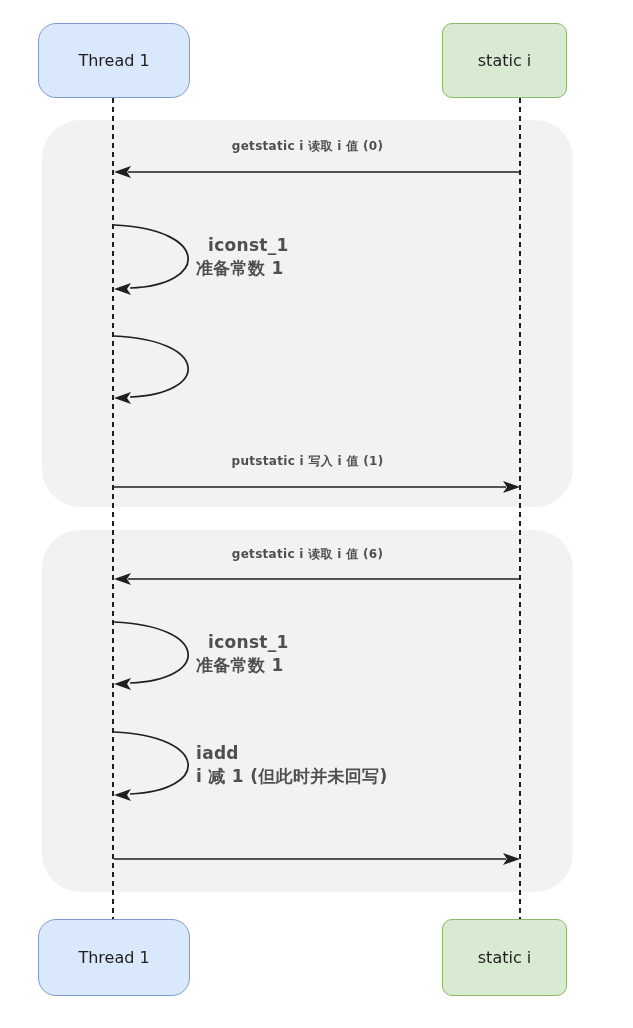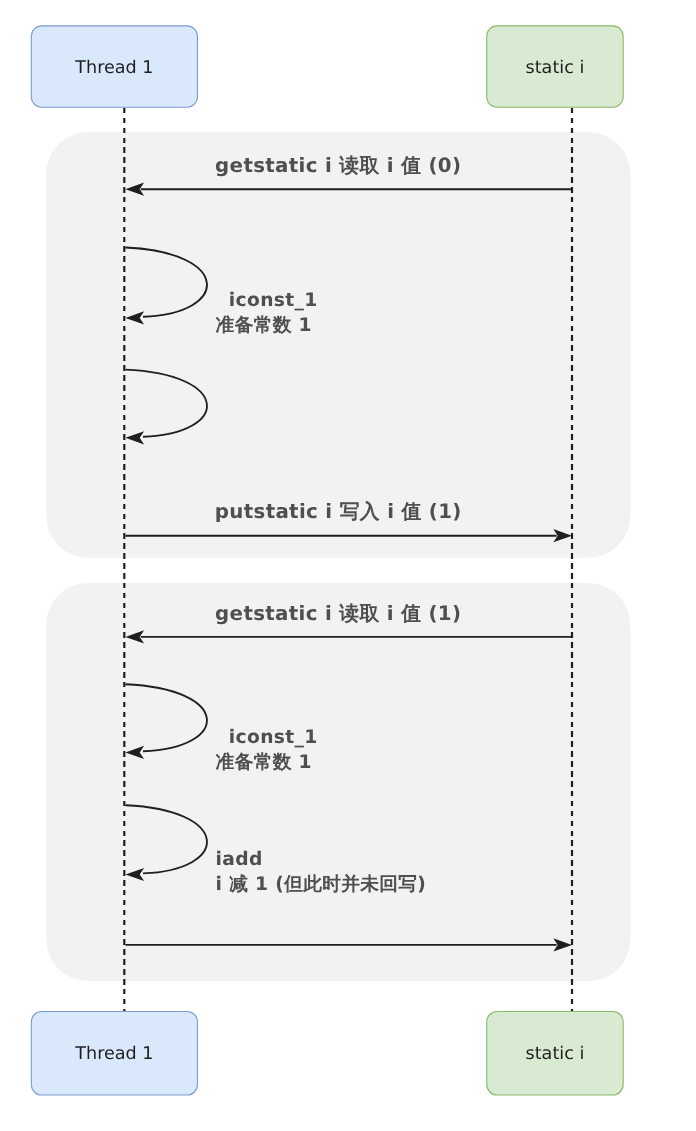"Thread 1" .actor.a-left { border-radius: none -> 18px; left: 28px -> 38px }
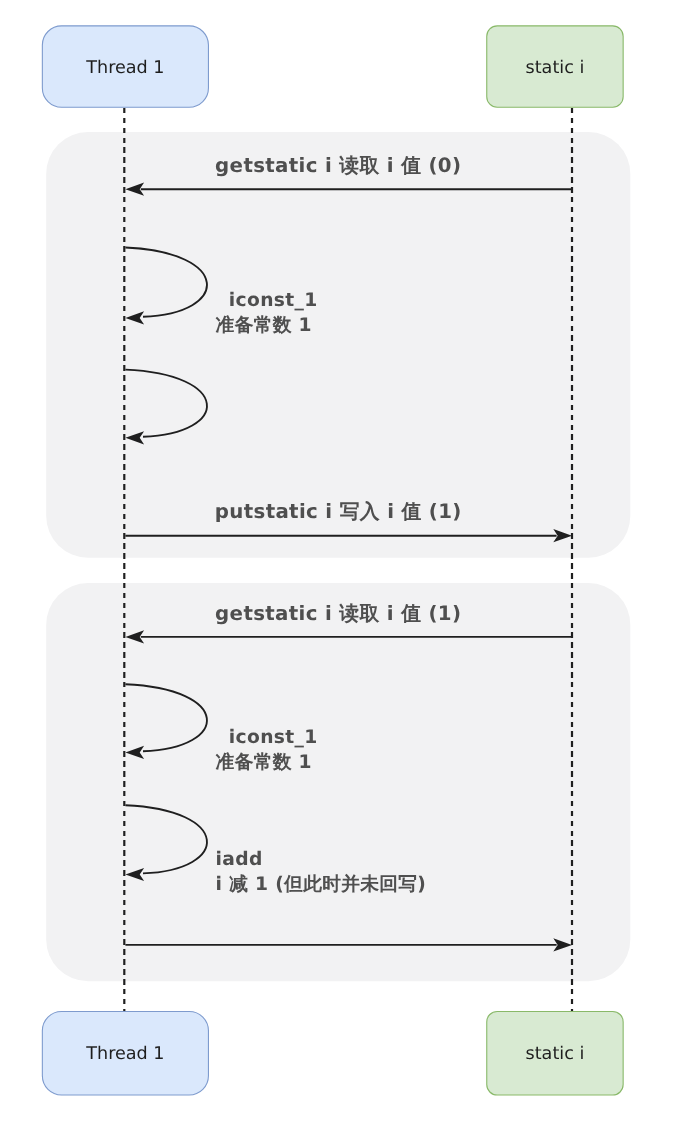"getstatic i 读取 i 值" .msg-label { font-size: 18px -> 12px }
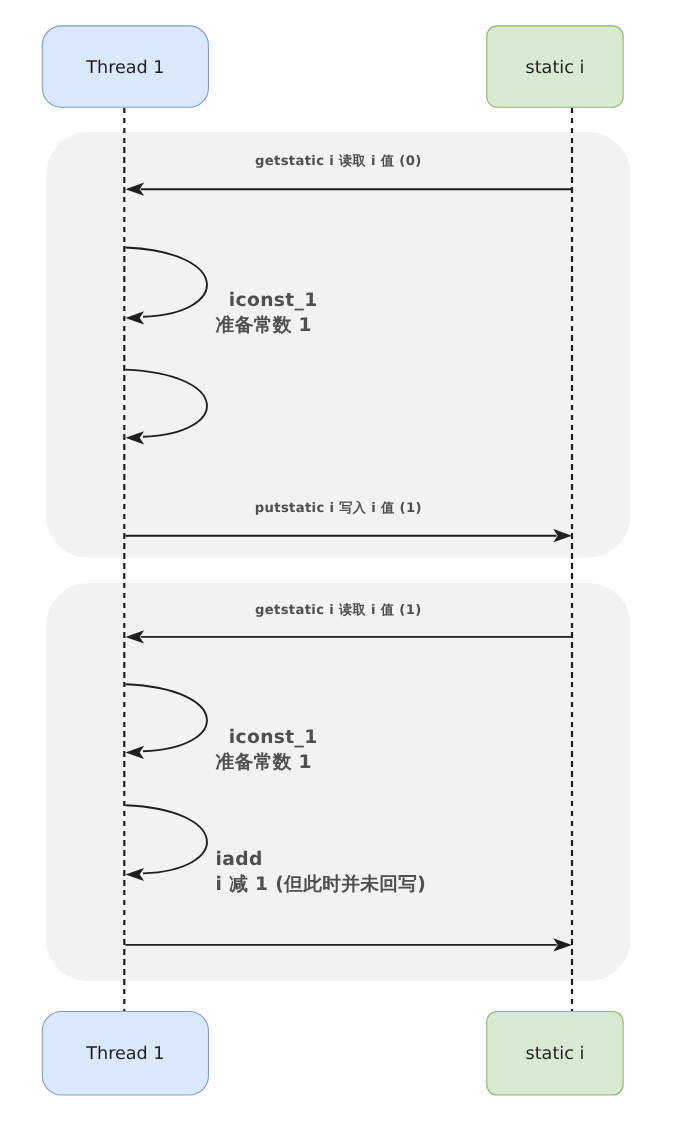"iconst_1" .loop-label { margin-top: 28px -> none }
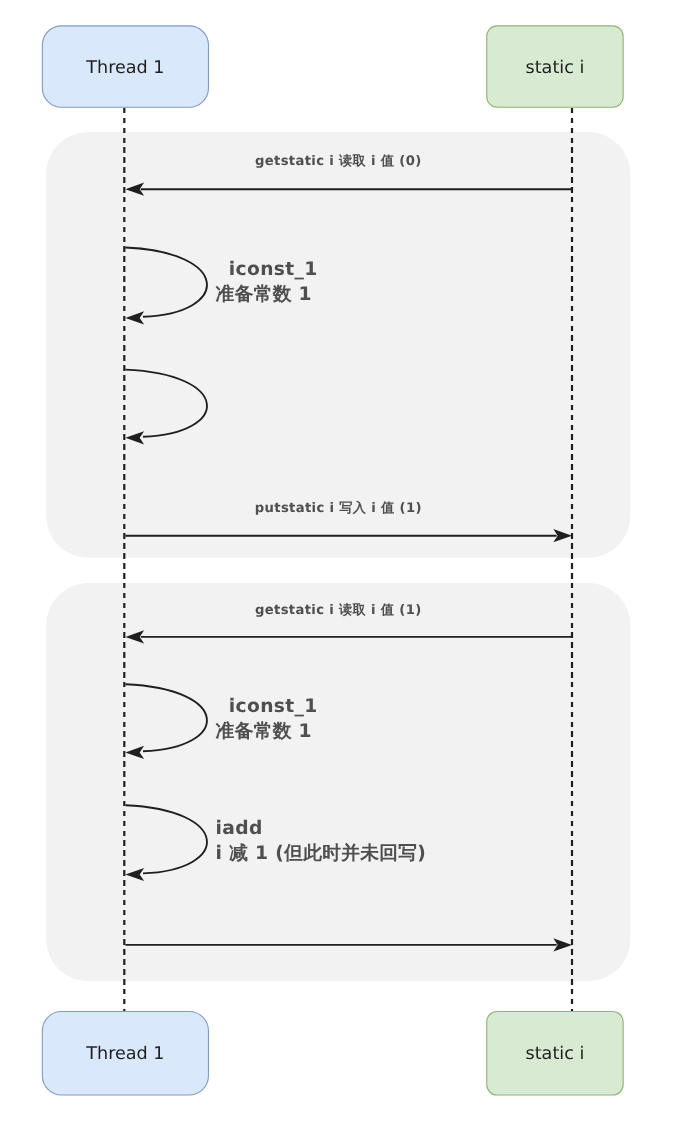"getstatic i 读取 i 值 (1)" div.msg-label { text: 1 -> 6 }
